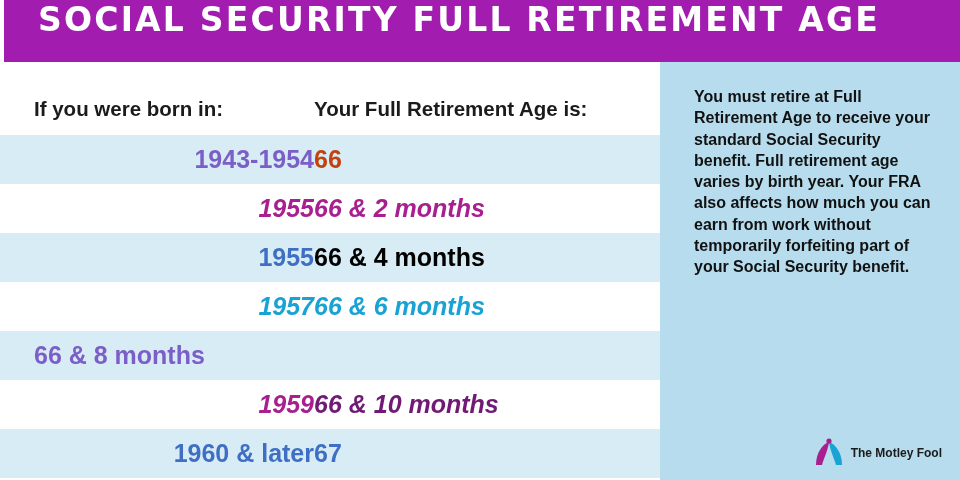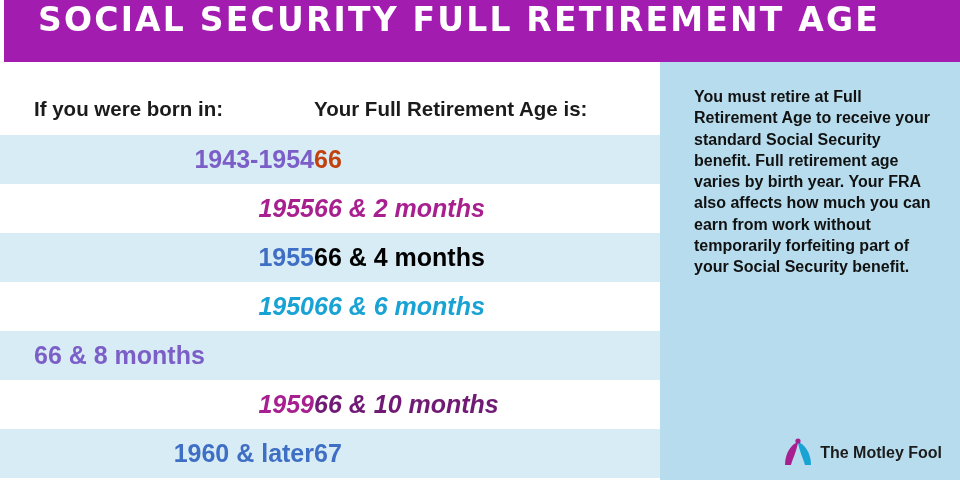"1950" div.cell { text: 1950 -> 1957 }
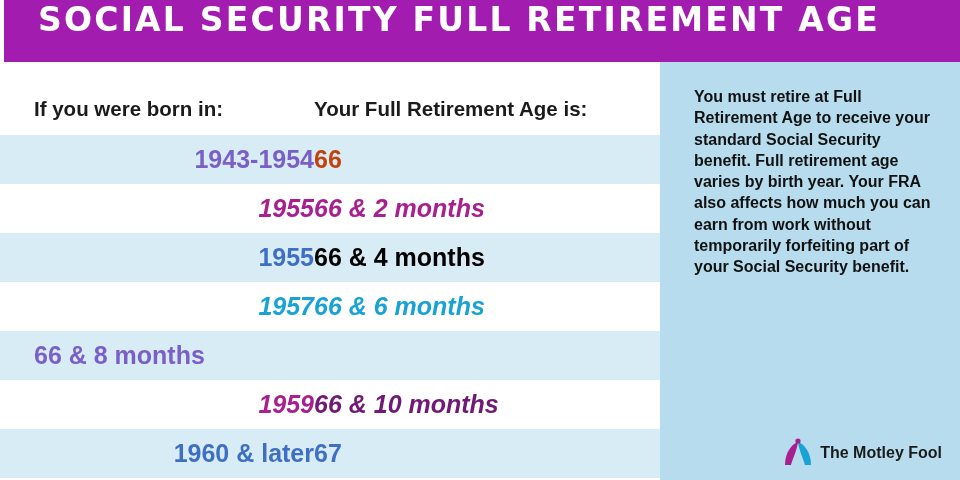"The Motley Fool" .logo-text { font-size: 16px -> 12px }
